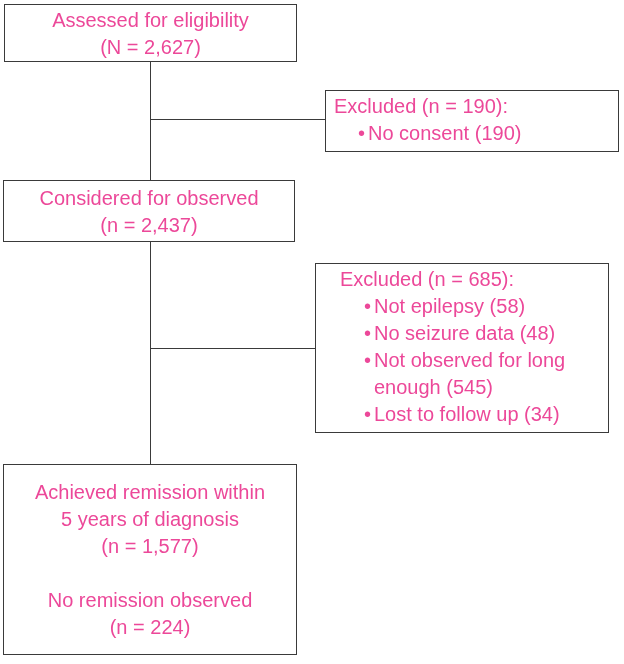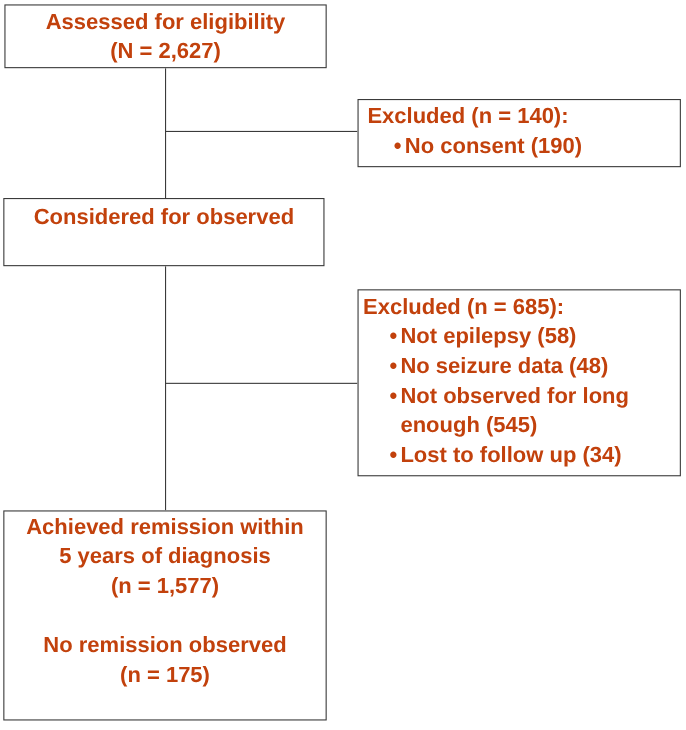"Assessed for eligibility" .canvas { color: #c2410c -> #ec4899; font-weight: bold -> none }
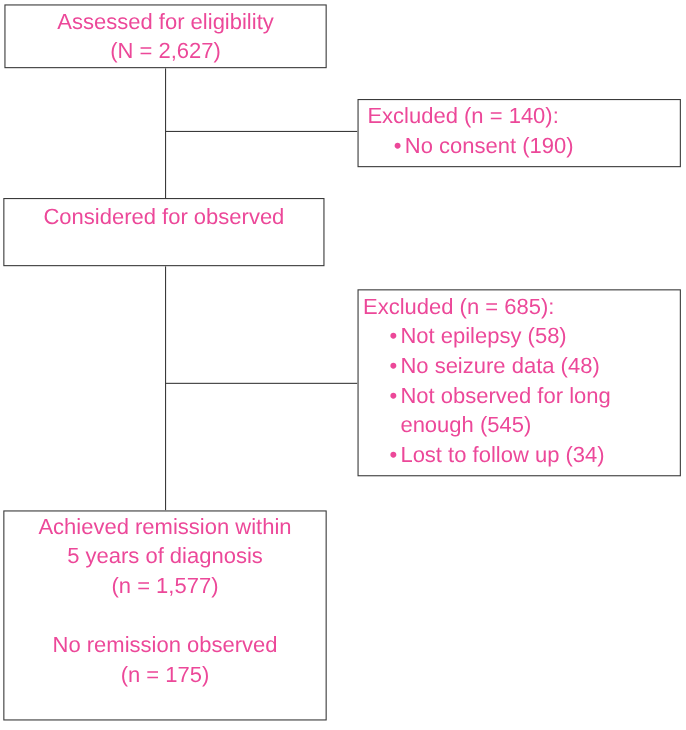"Excluded (n = 140):" div.line { text: 140 -> 190 }
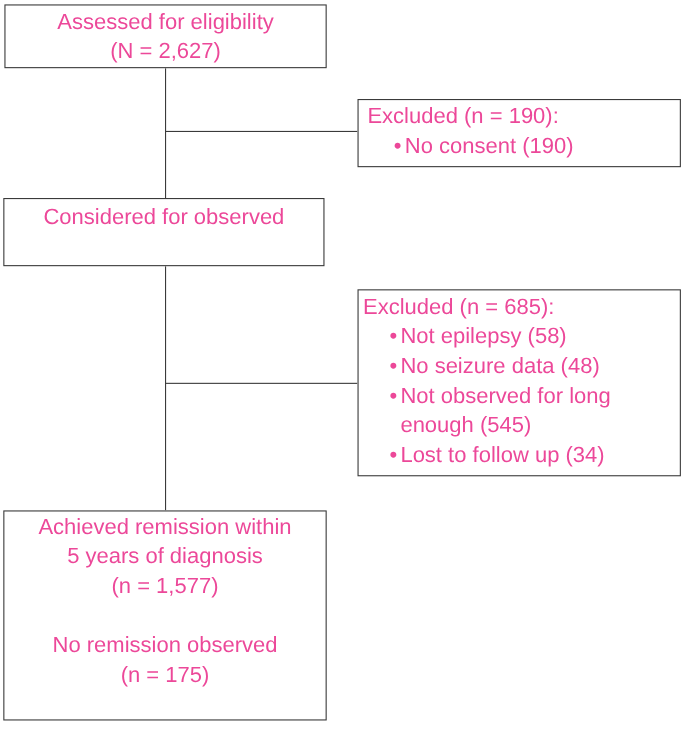"(n = 2,437)" div.line { html: none -> <div>(n = 2,437)</div> }
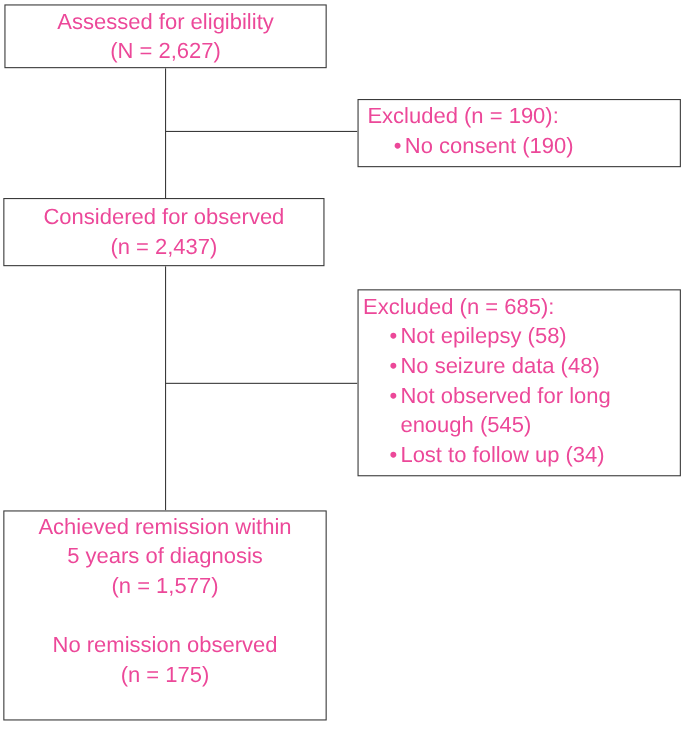"Excluded (n = 685):" #box-excluded-2 { left: 325px -> 315px; padding: 2px 8px 0 4px -> 2px 8px 0 24px }
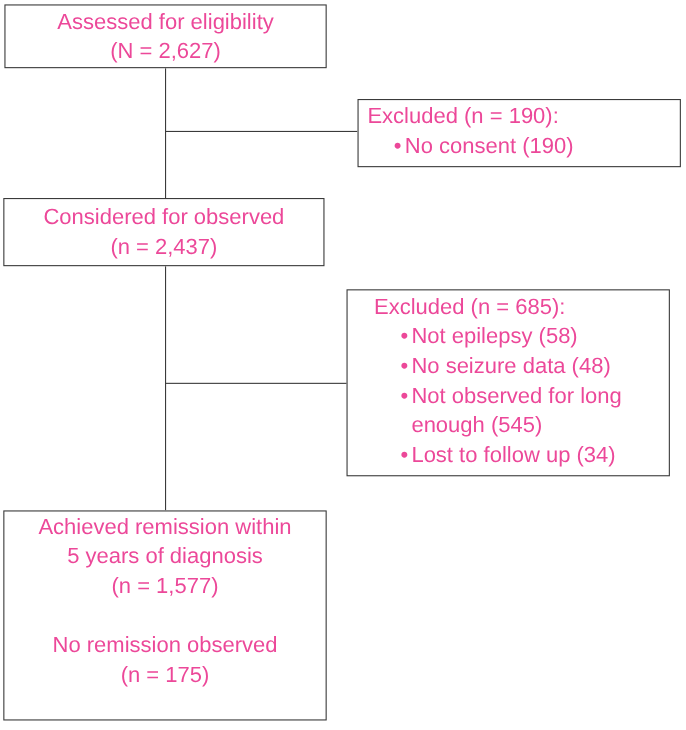"Achieved remission within" #box-outcome { padding-top: 1px -> 14px }
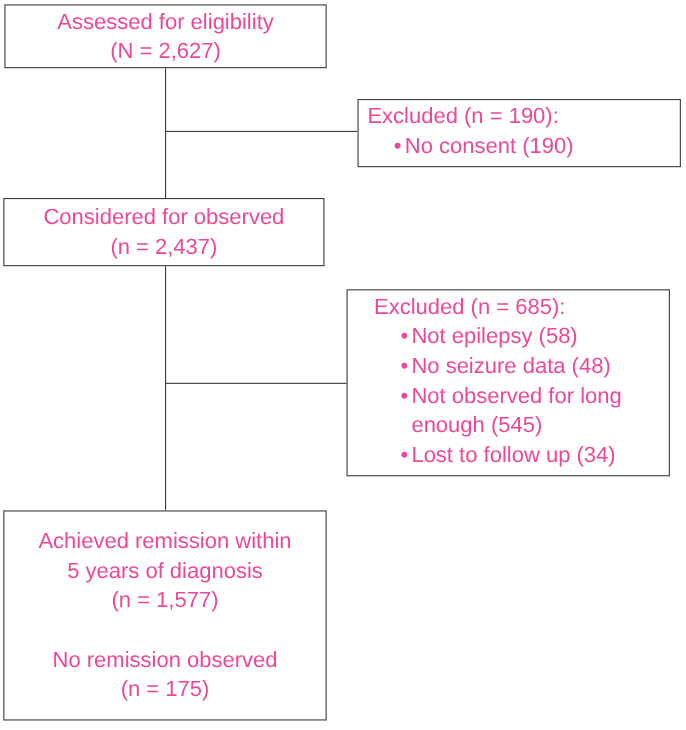"(n = 175)" div.line { text: 175 -> 224 }
